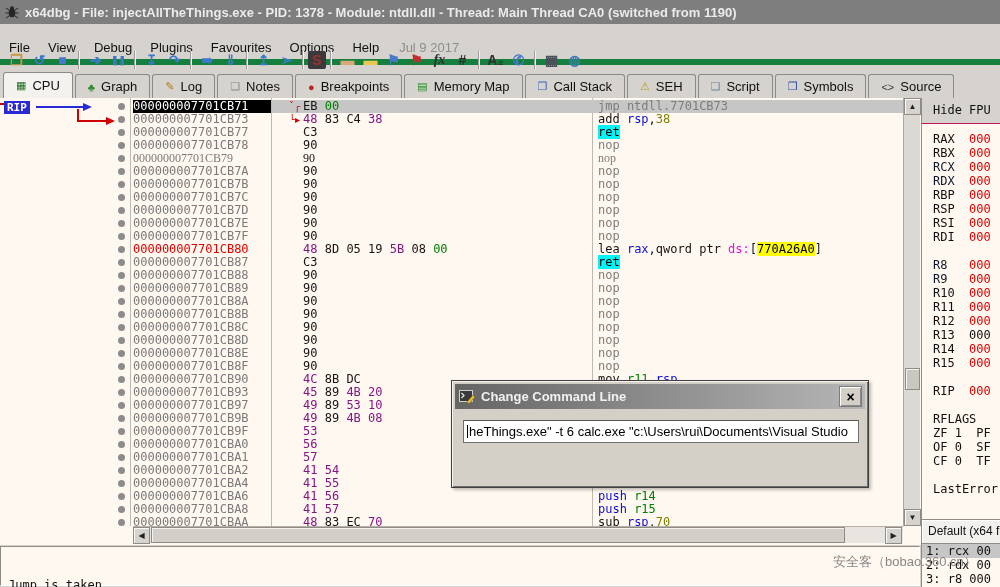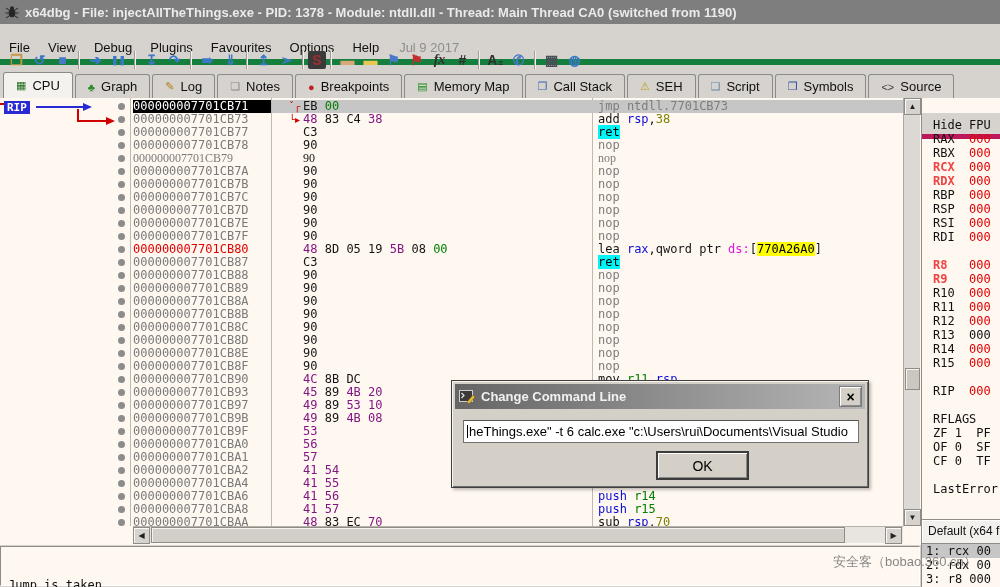"Hide FPU" .regs-header { border-bottom: 5px solid #be185d -> 1px solid #be185d; top: 15px -> 0 }
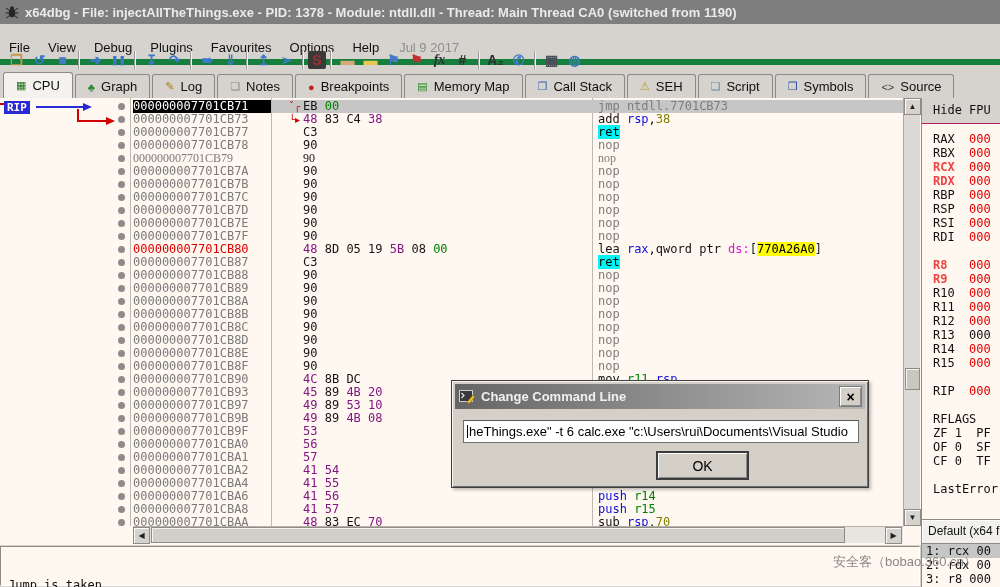"RCX" .rl-g { color: #ef4444 -> #0f172a; font-weight: bold -> none }
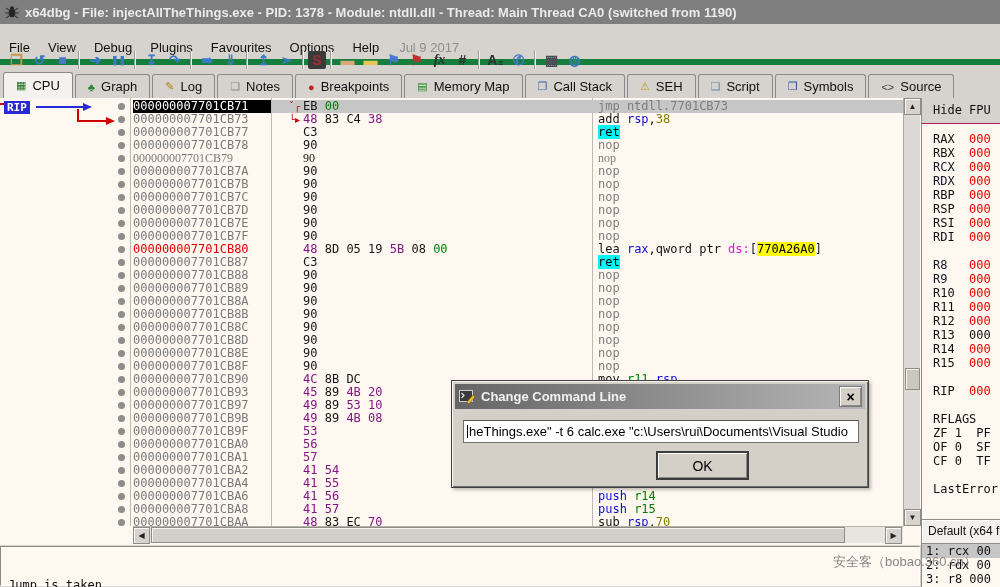"OK" div.dlg-btn { html: <div>OK</div> -> none }
